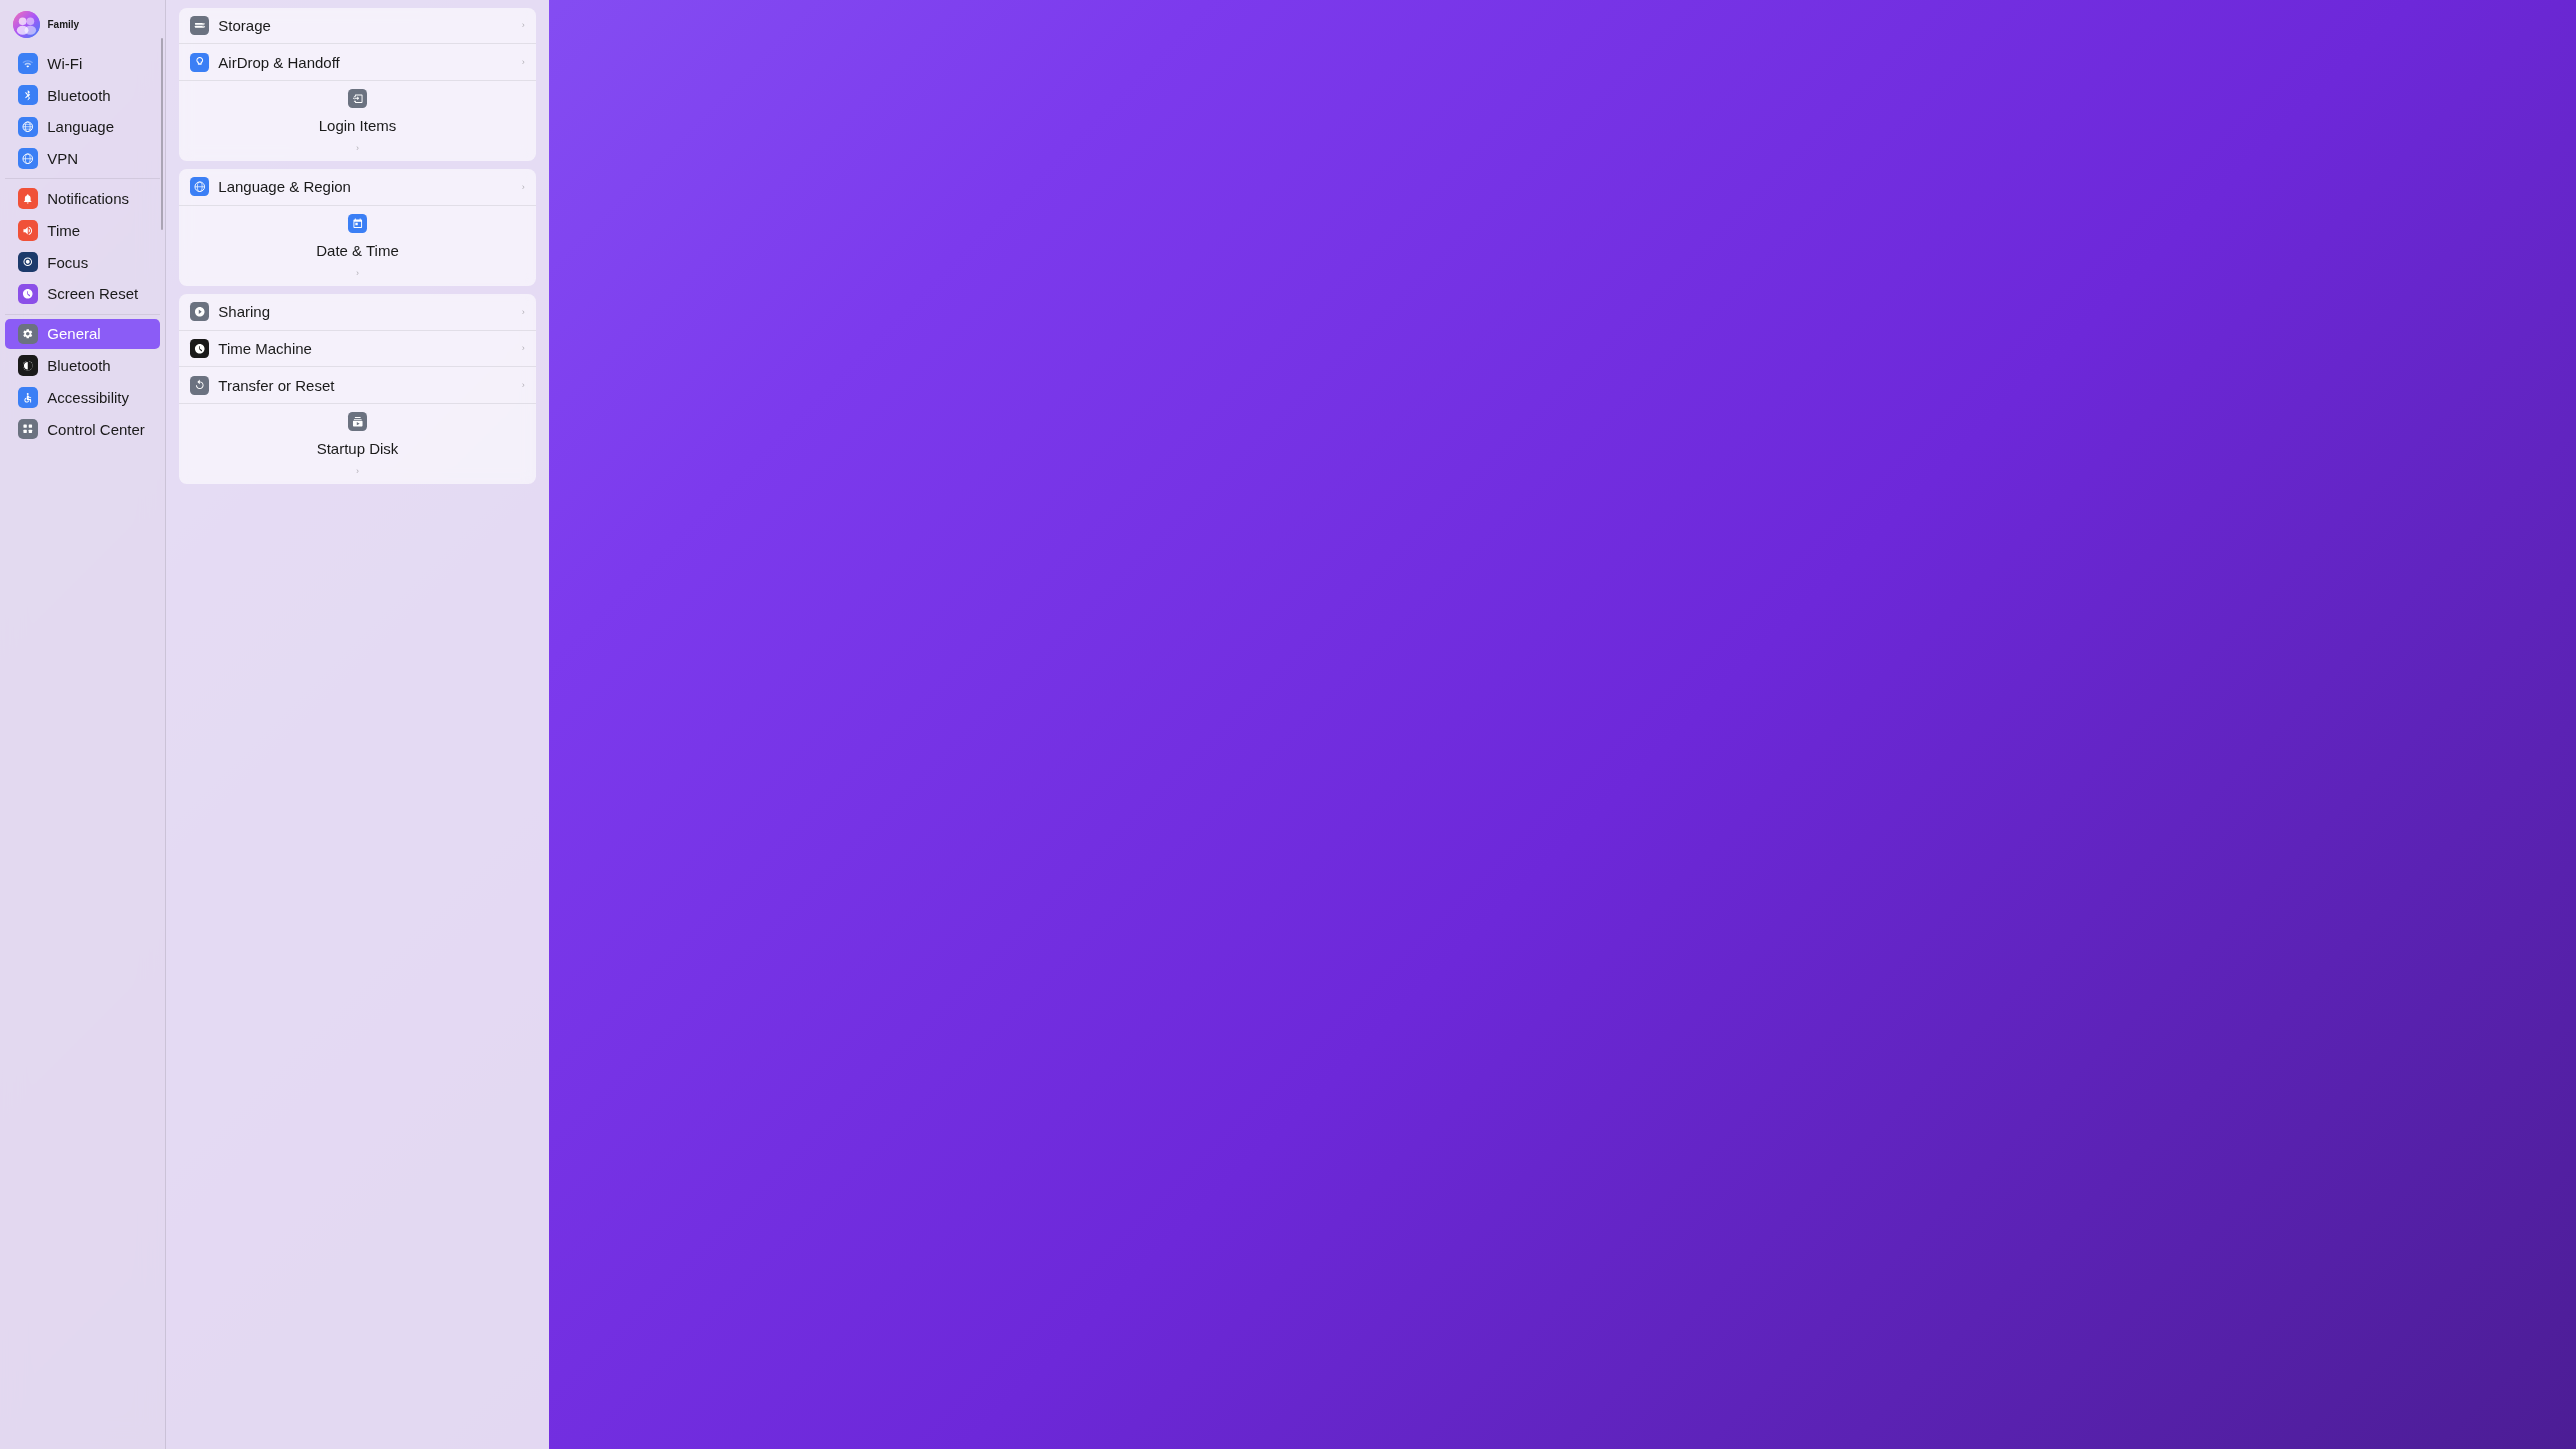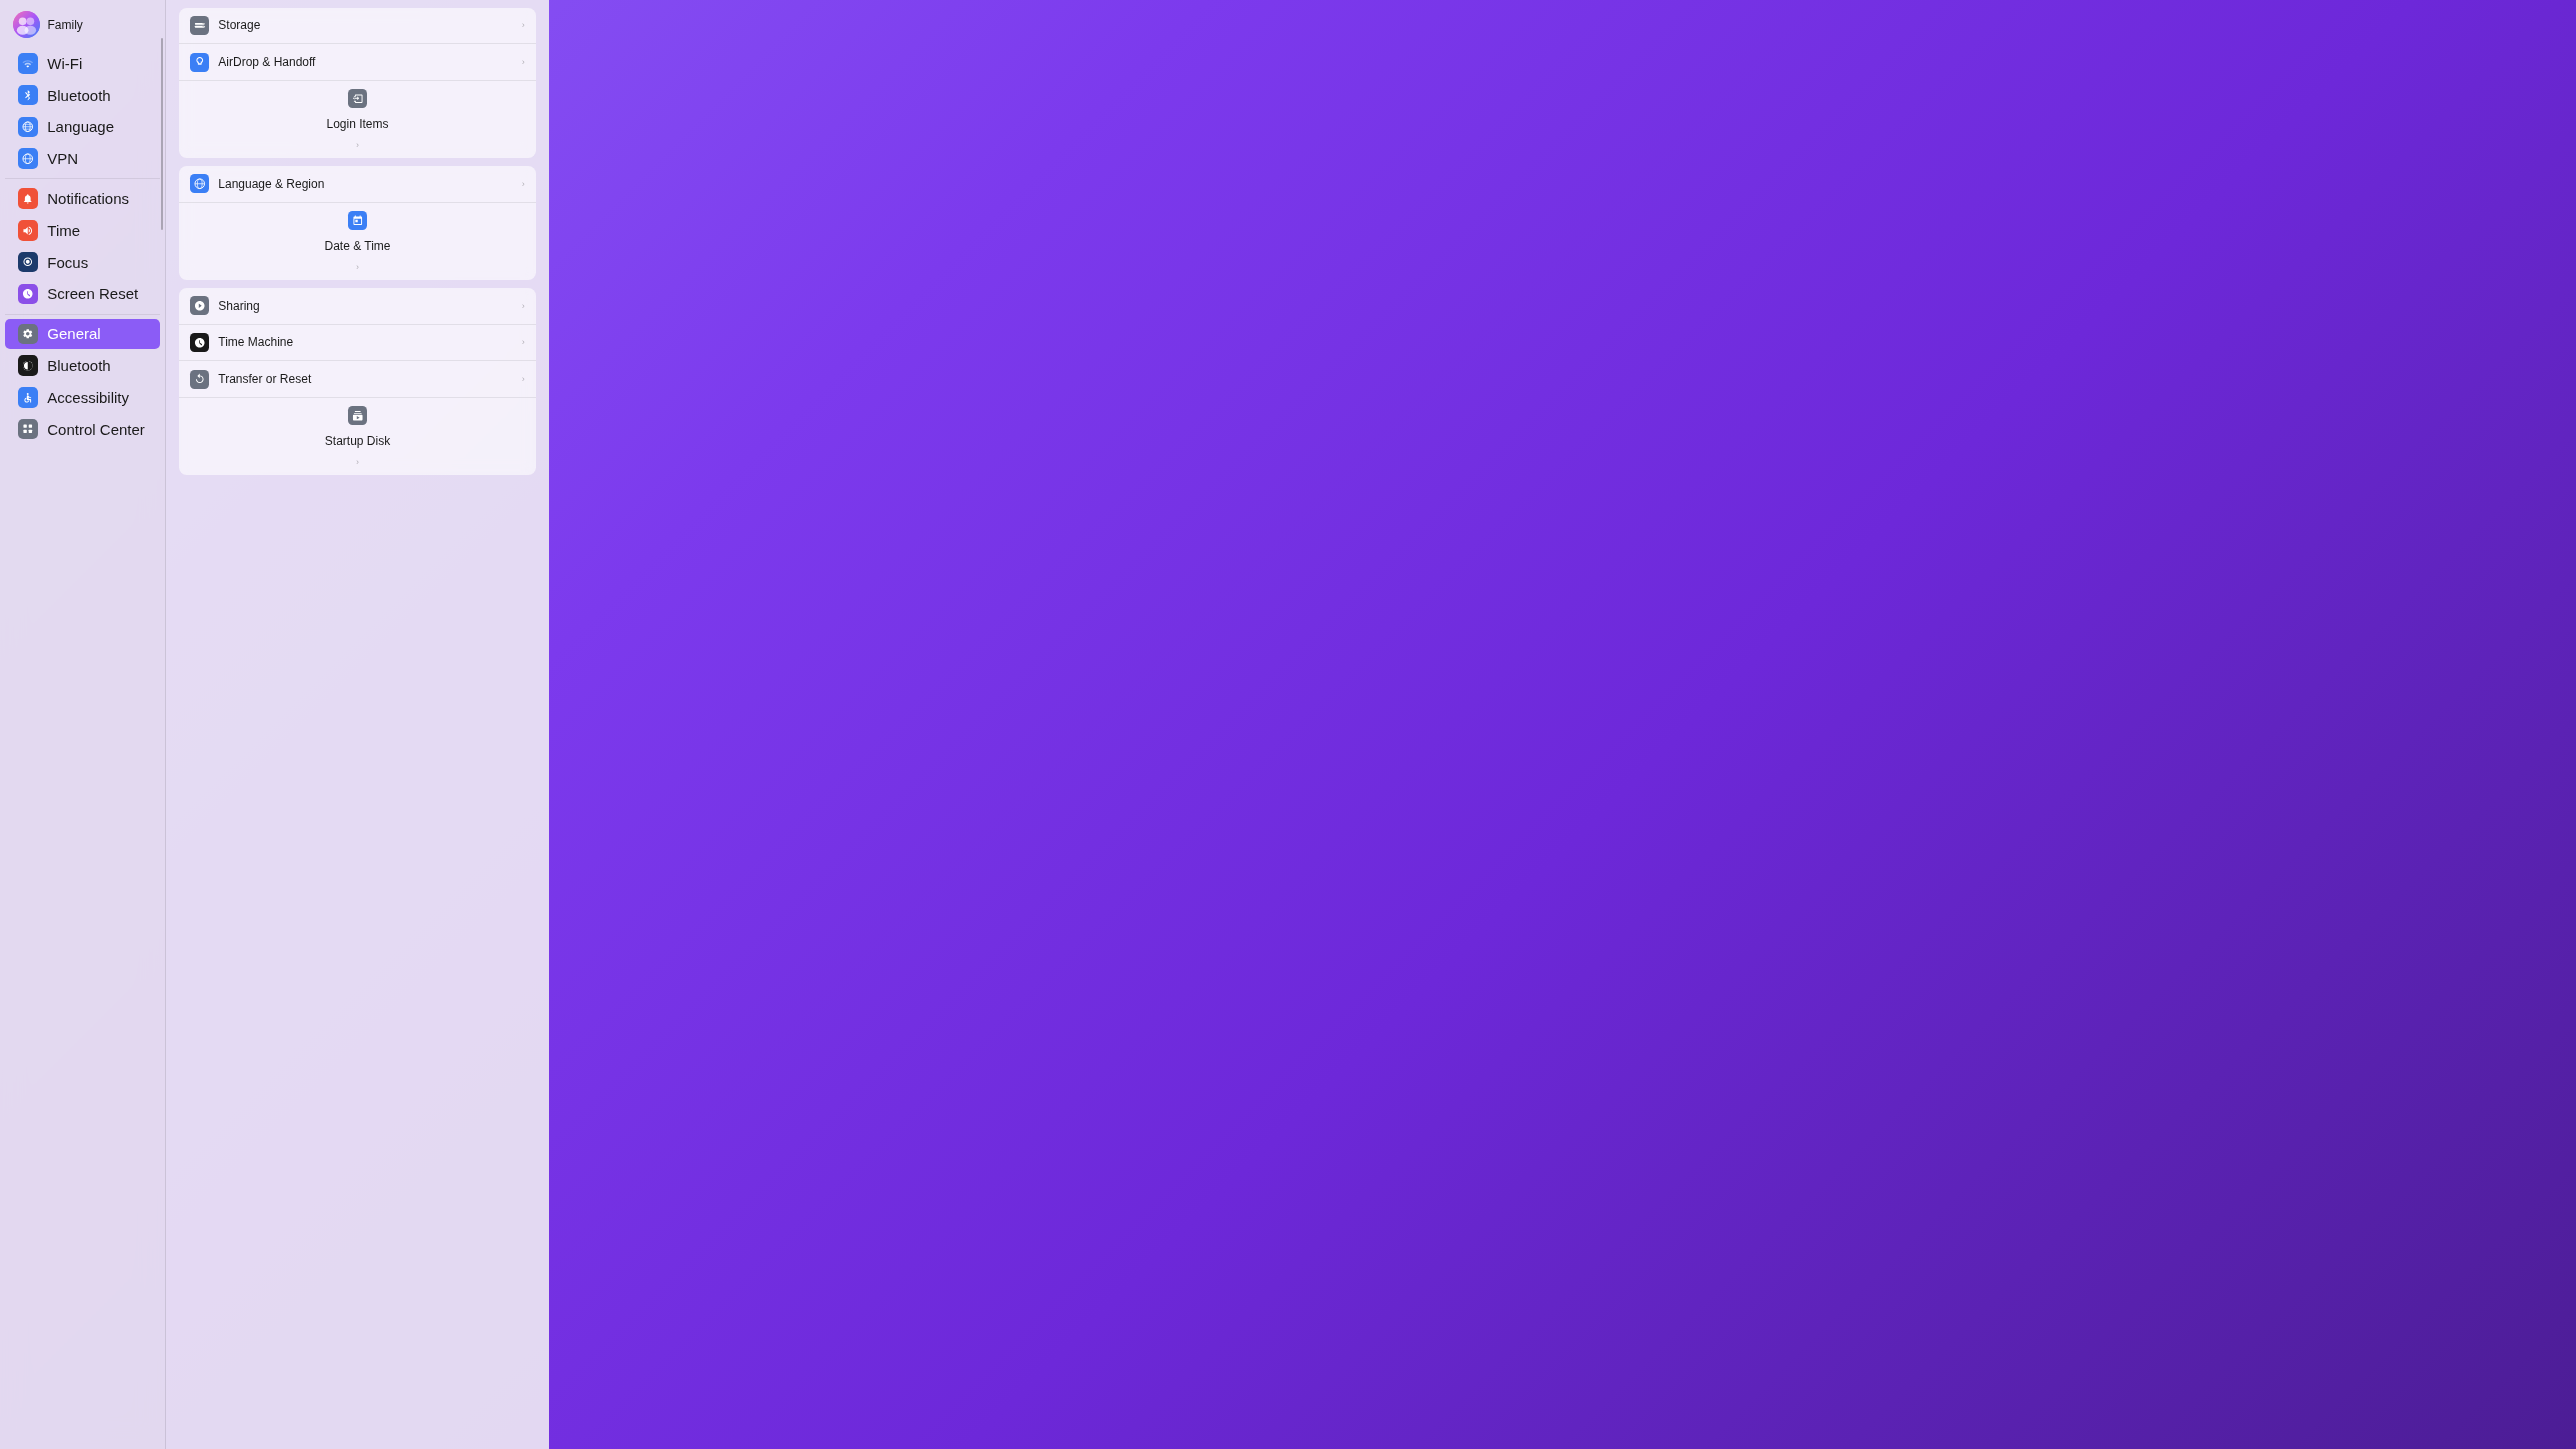"Family" .family-label { font-size: 12px -> 10px; font-weight: 400 -> 700 }
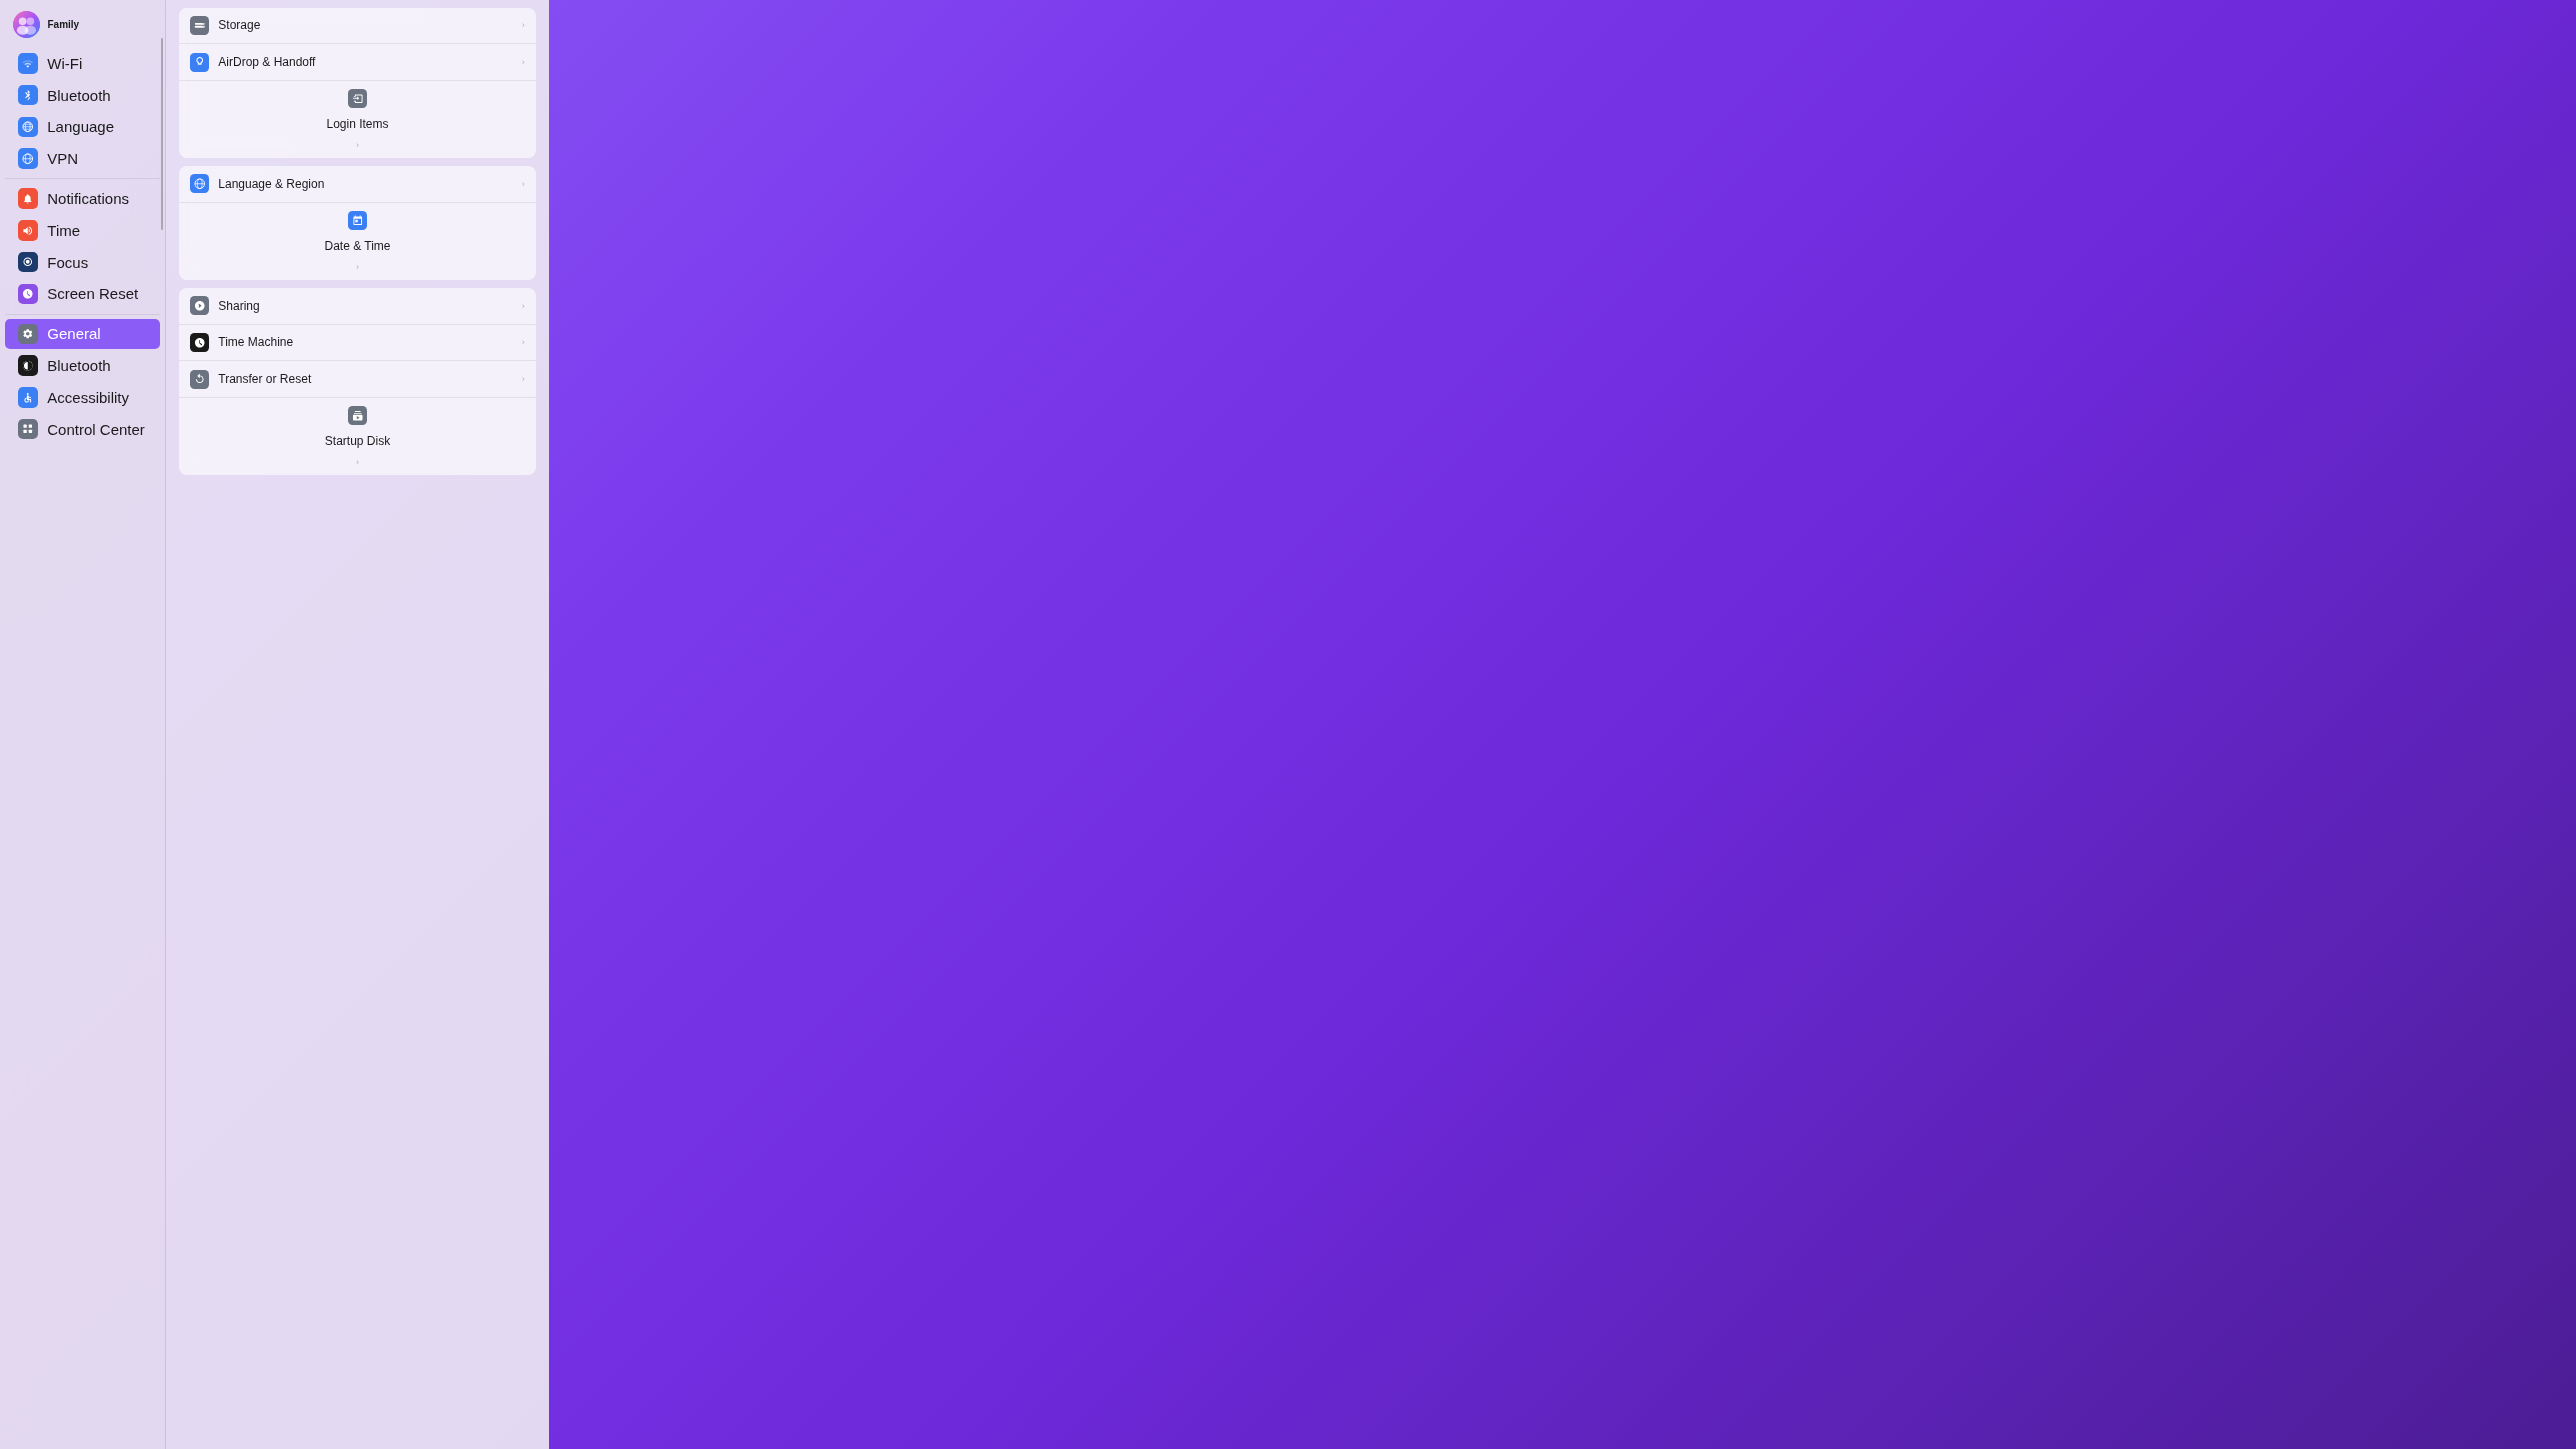"Storage" .row-label { font-size: 12px -> 15px }
